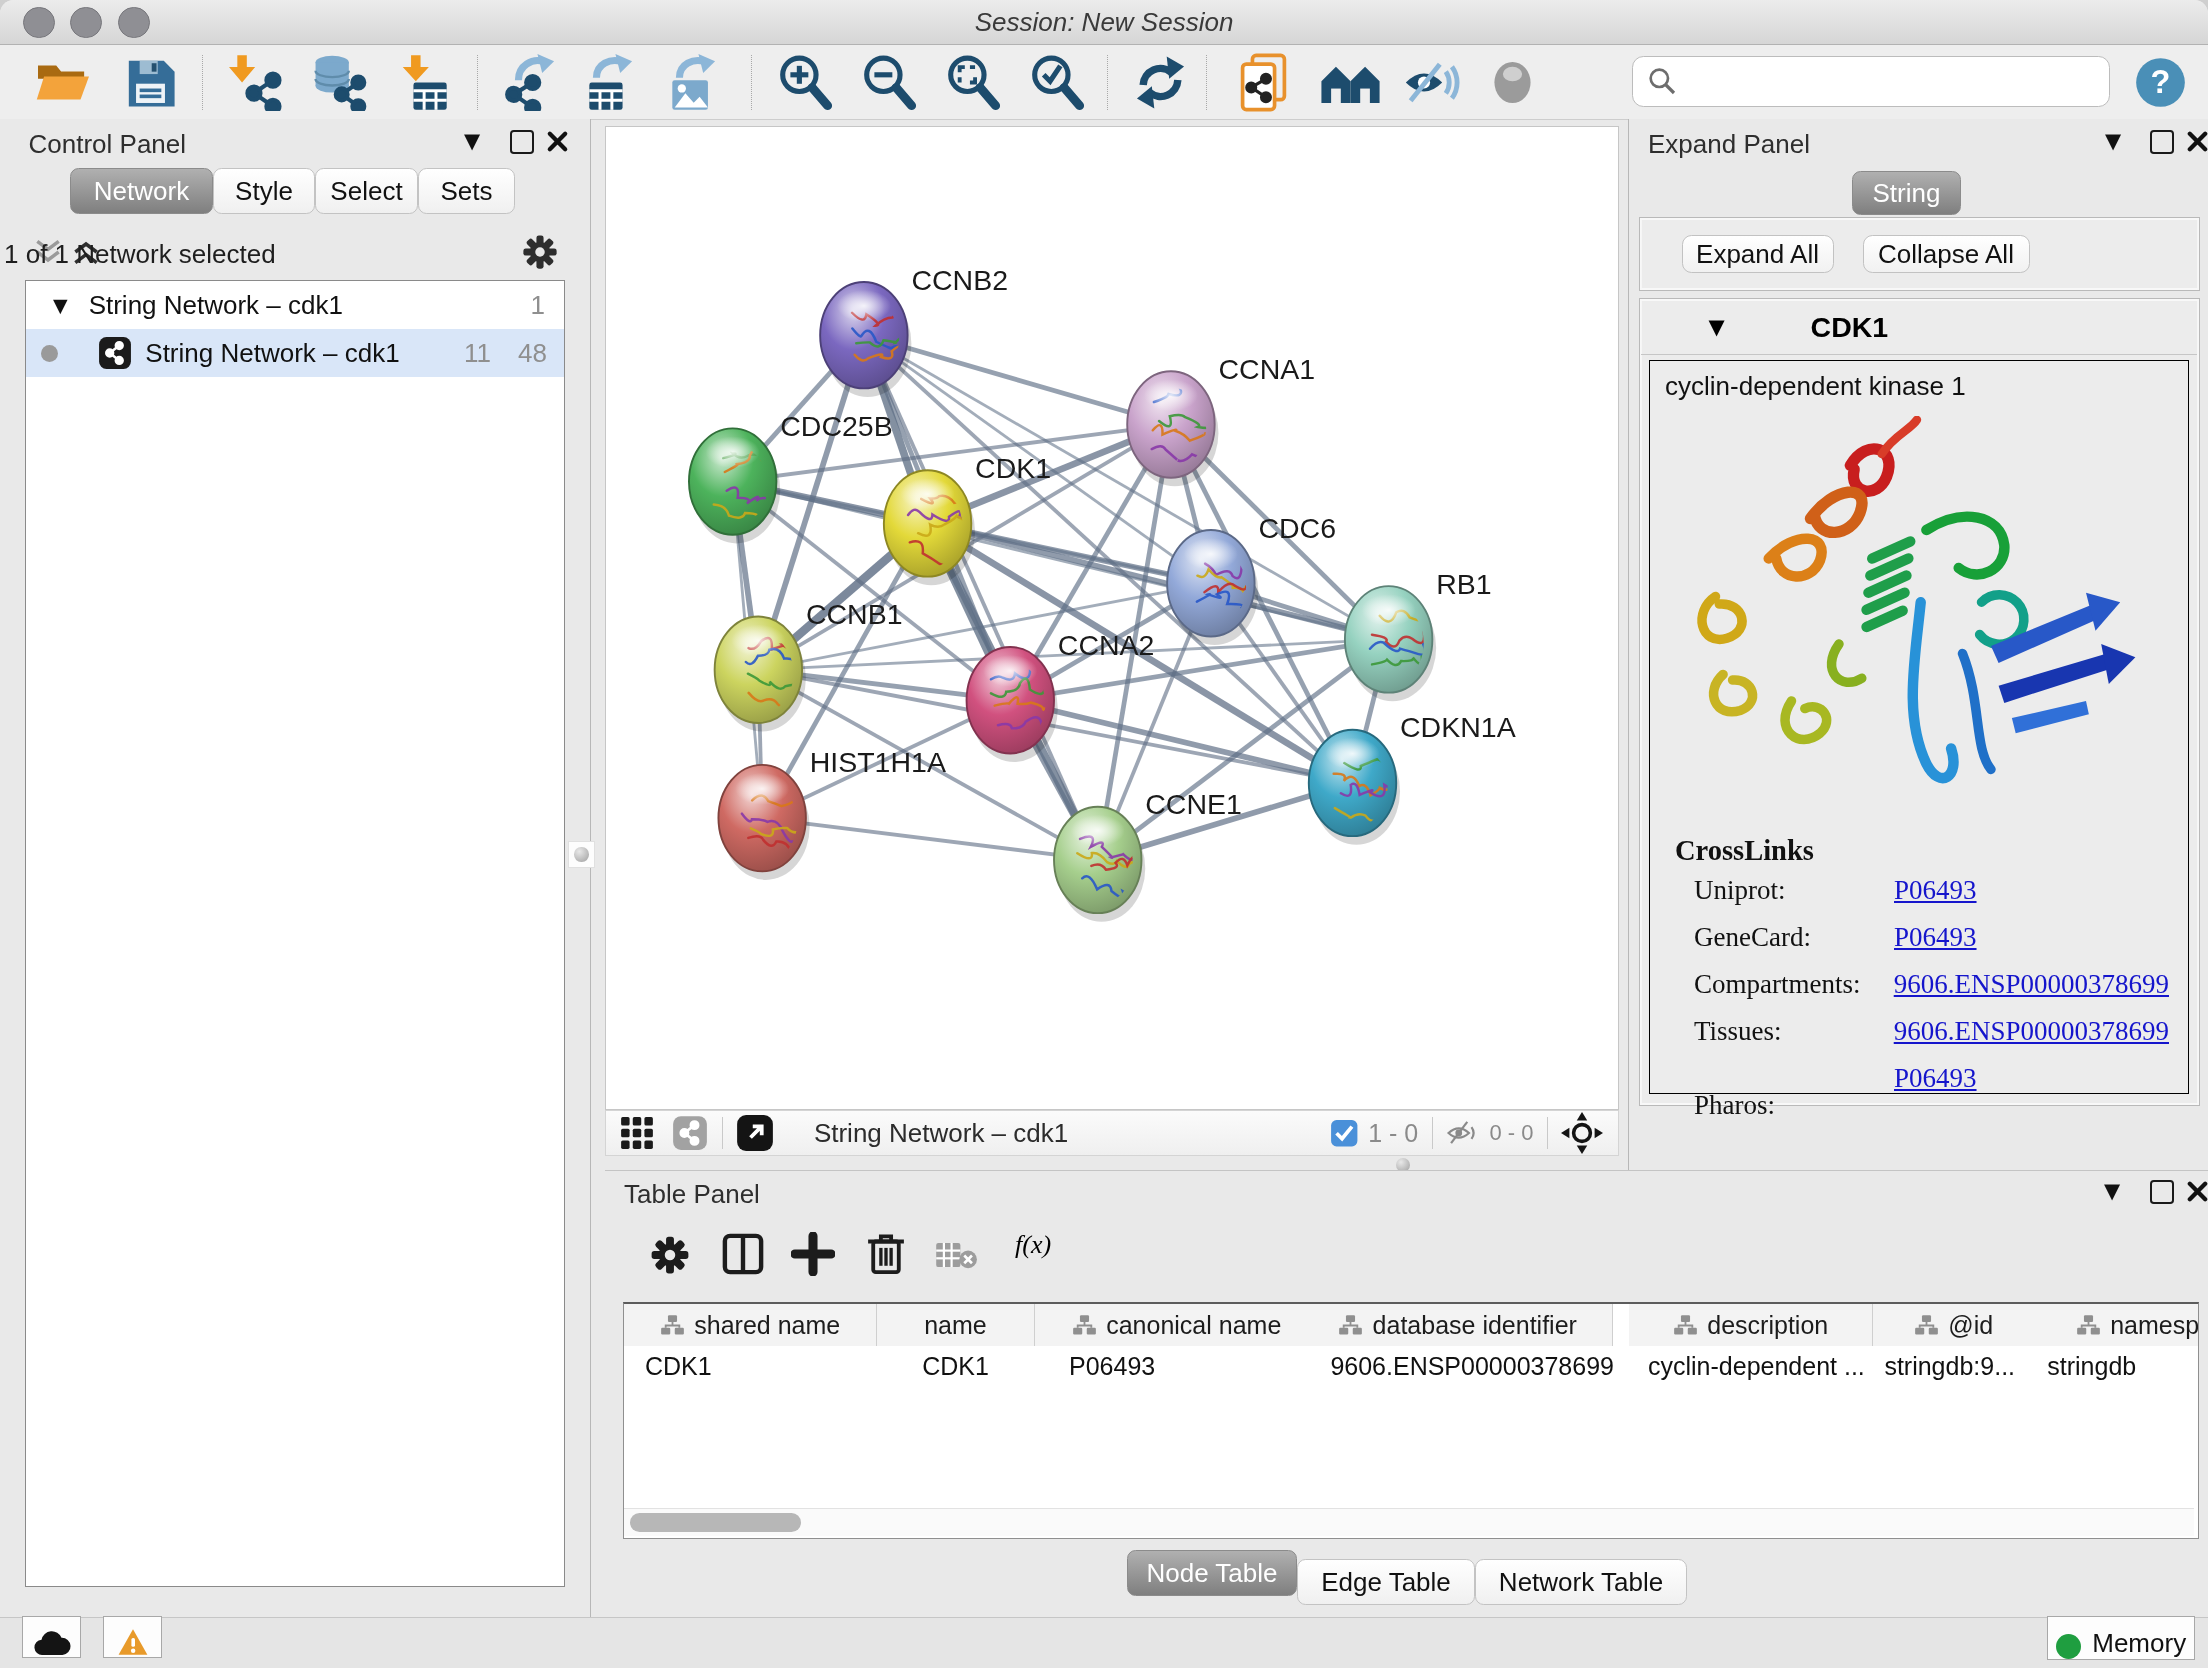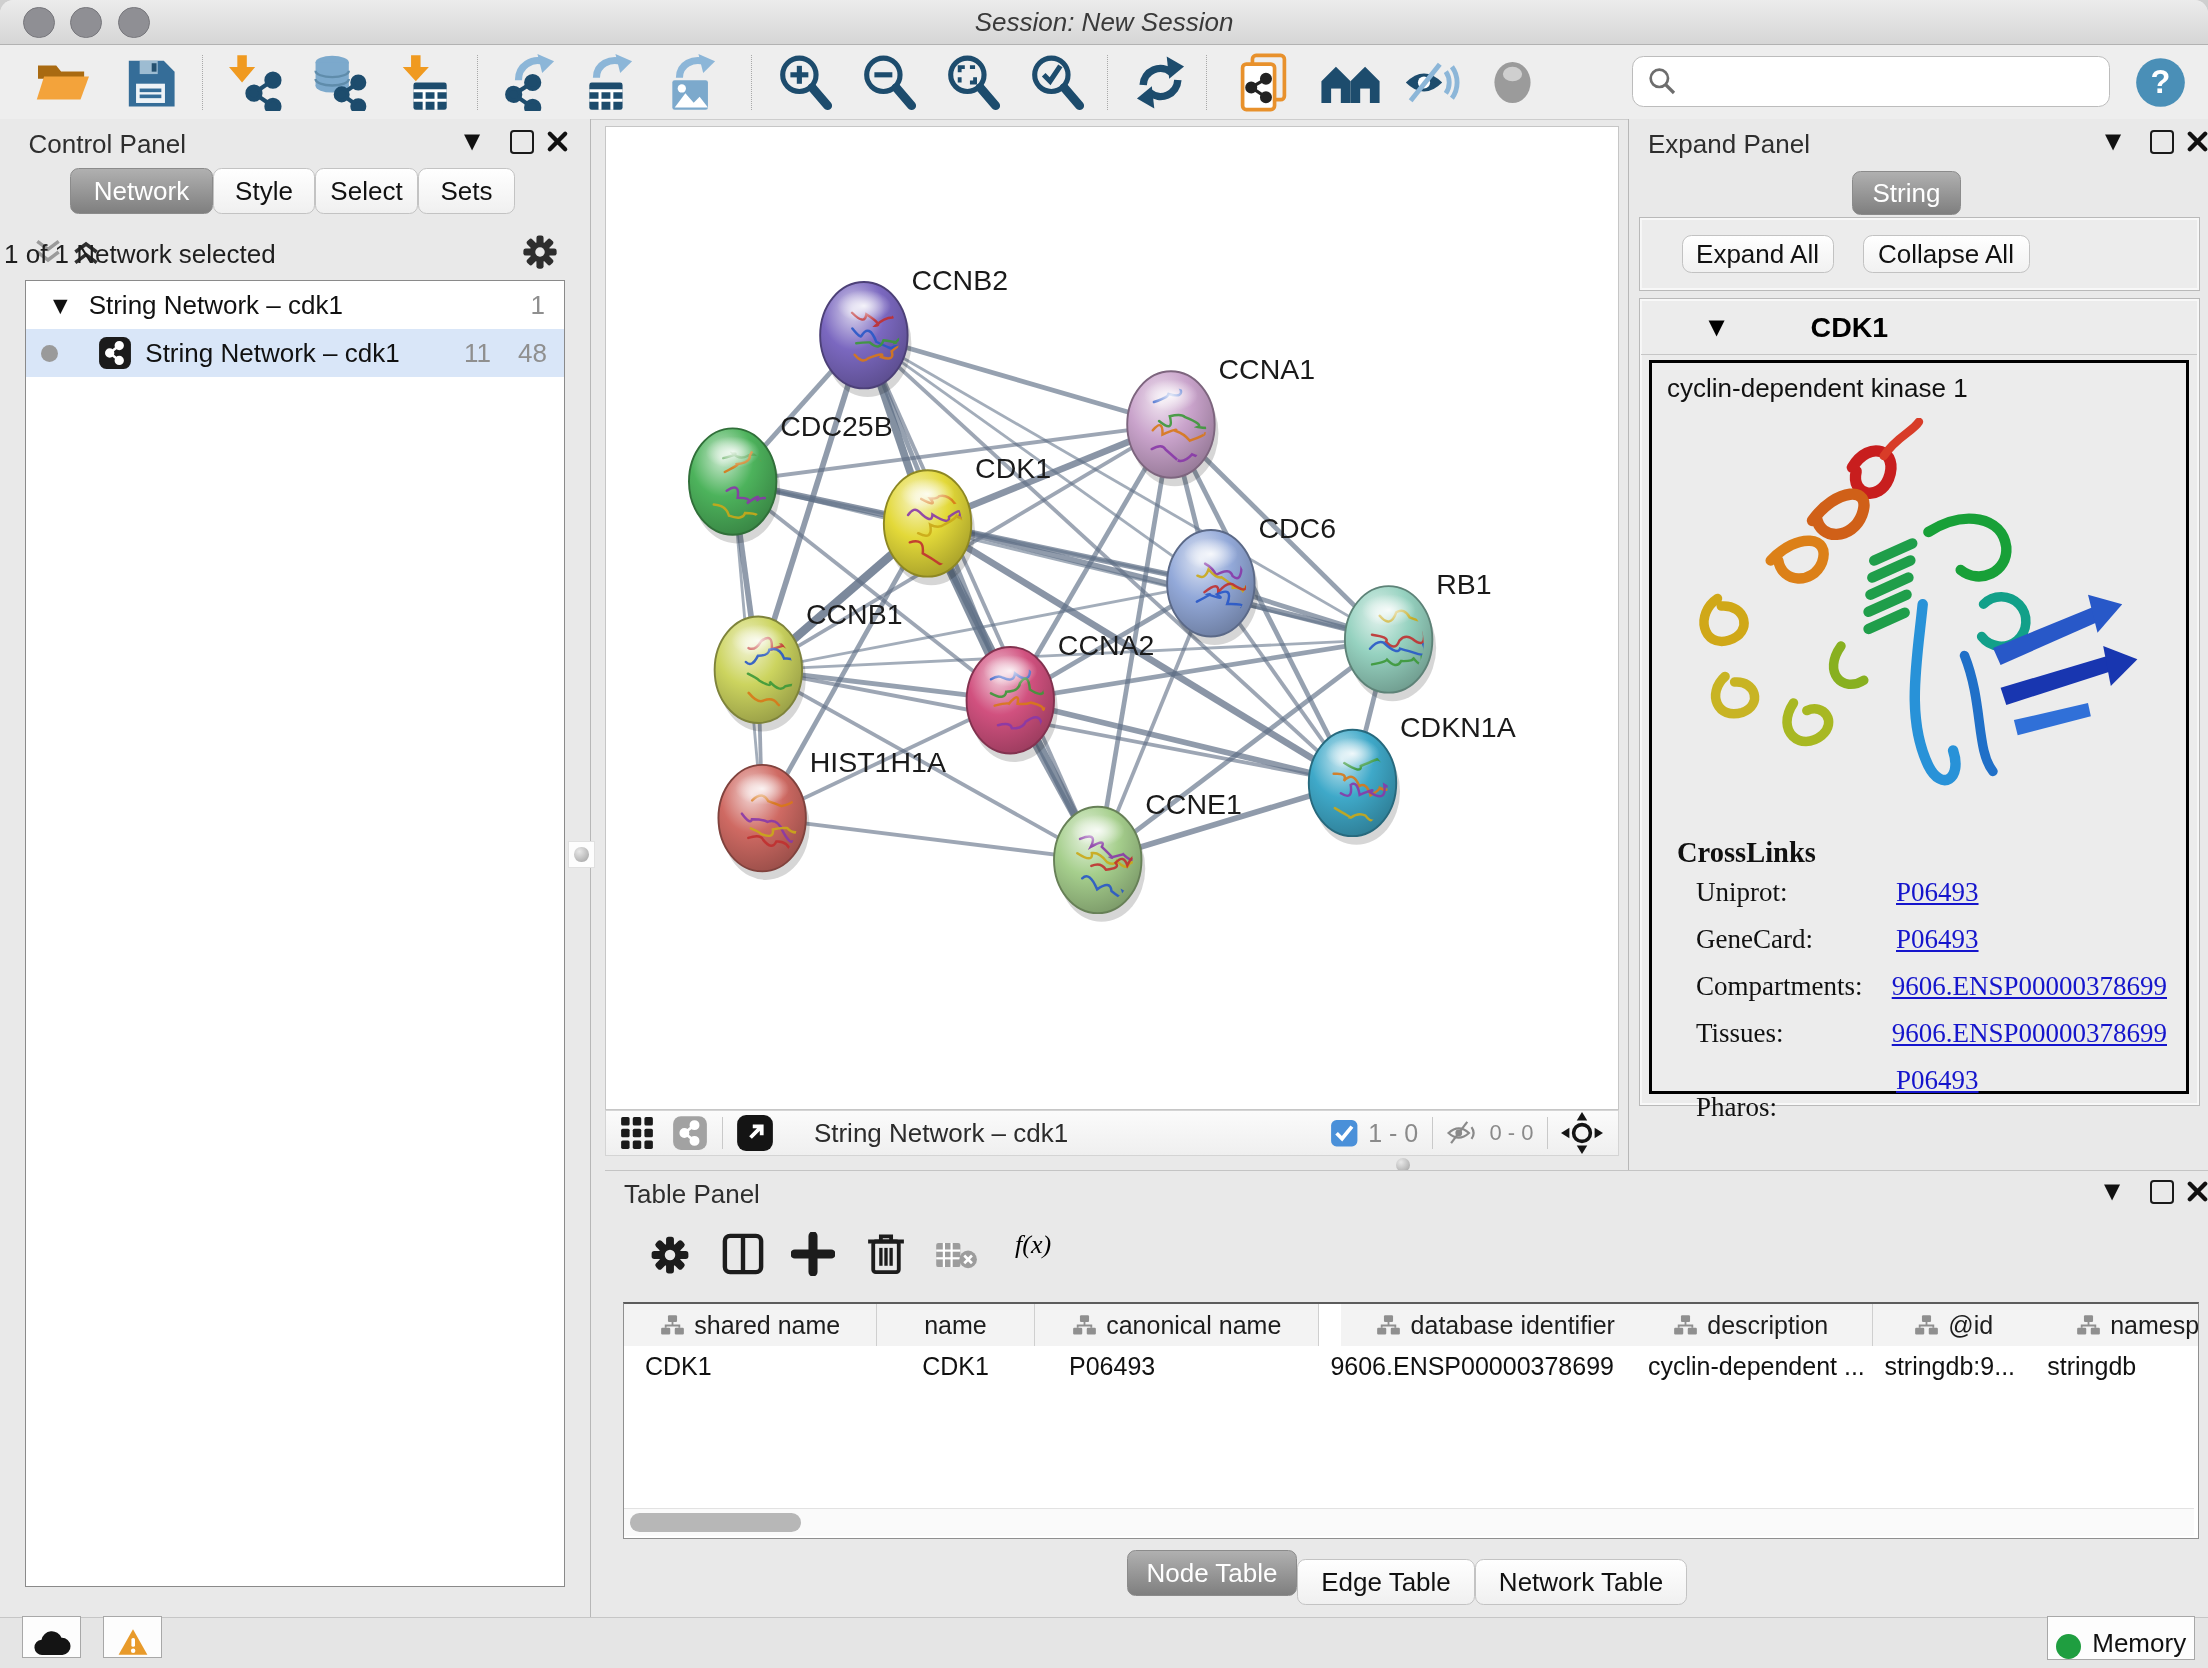"cyclin-dependent kinase 1" div { border: 3px solid #000000 -> 1px solid #000000 }
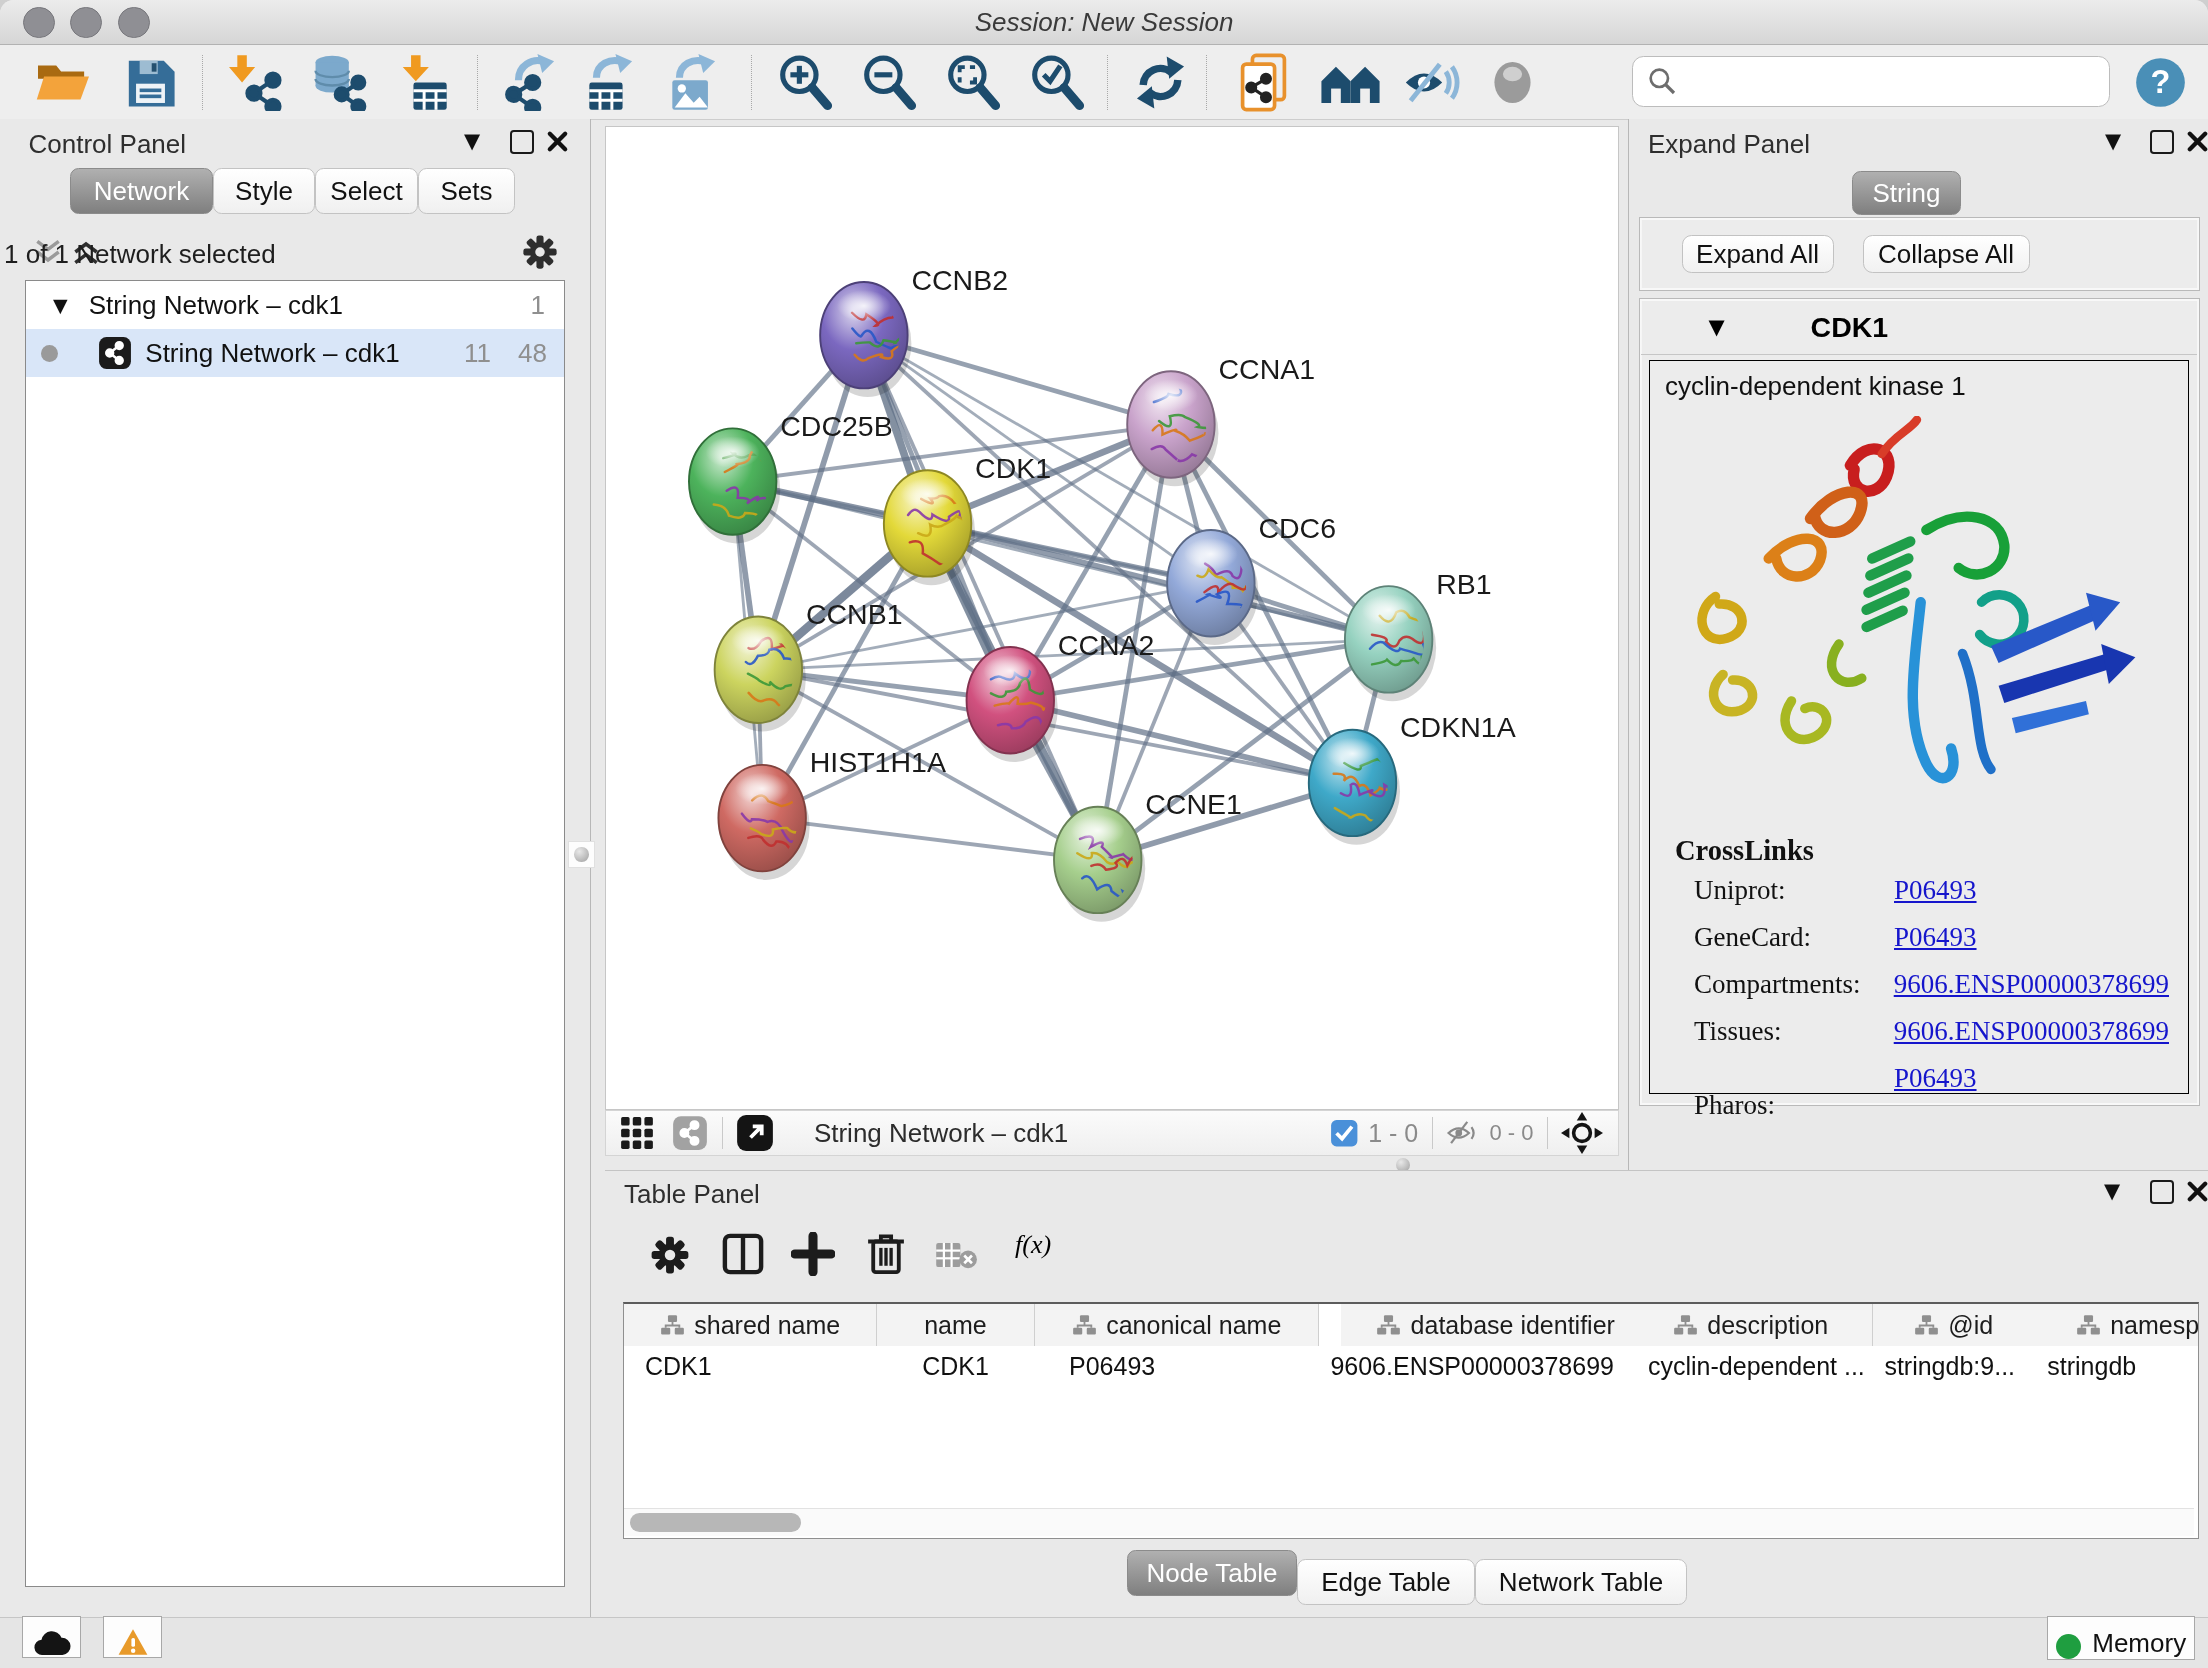"database identifier" div.th-cell { left: 717px -> 679px }
